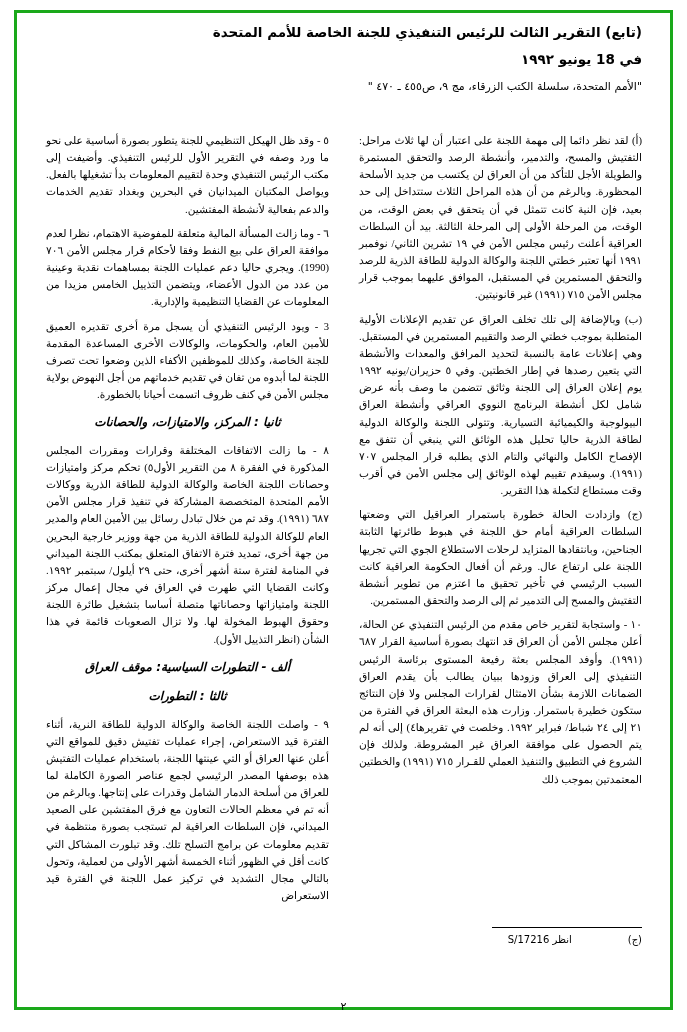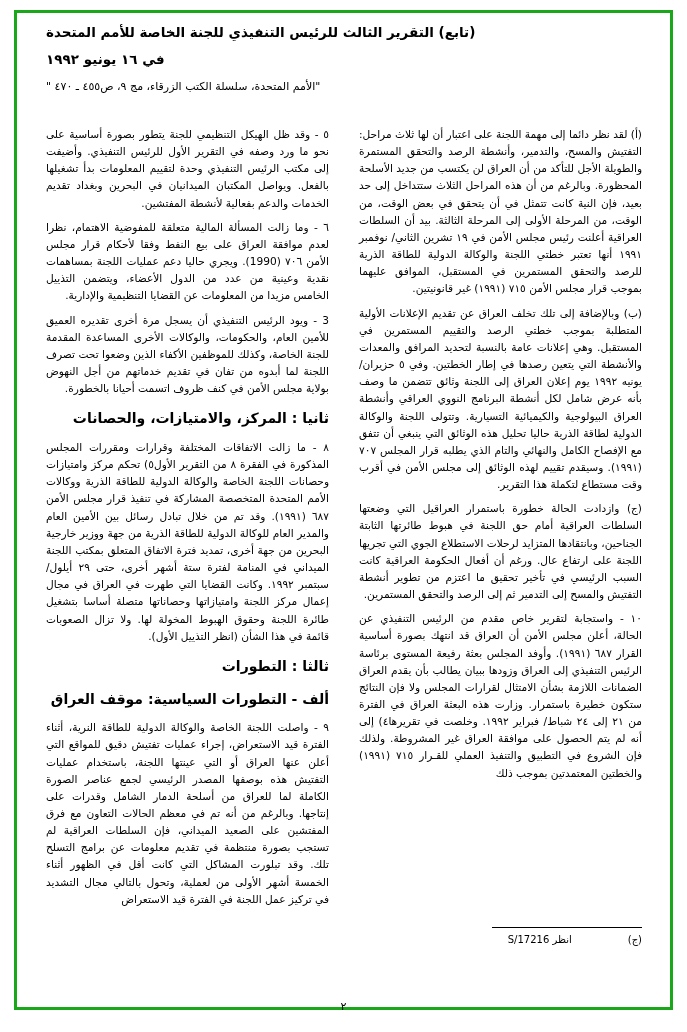"(تابع) التقرير الثالث للرئيس التنفيذي" .header { text-align: left -> right }
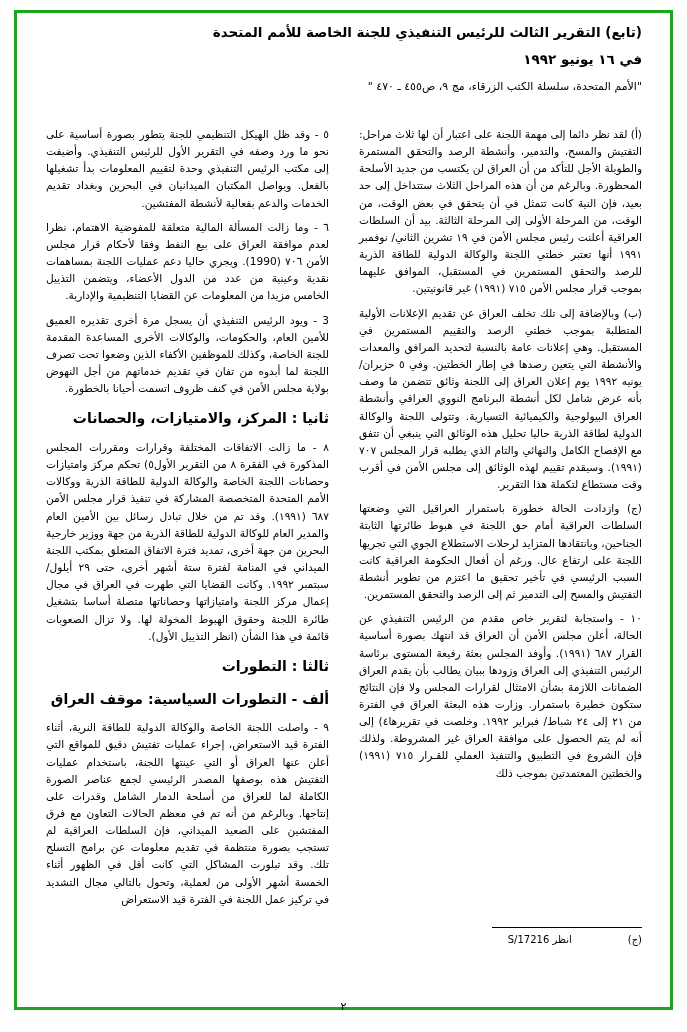"في ١٦ يونيو ١٩٩٢" div.line2 { text: ١٦ -> 18 }
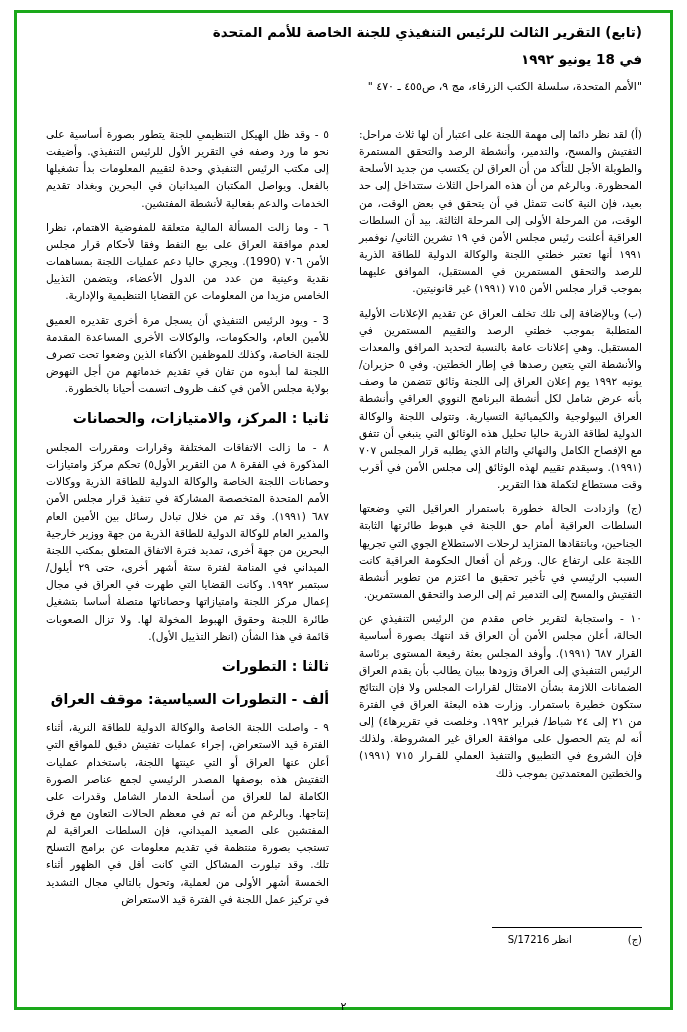"٥ - وقد ظل الهيكل" .col p { font-family: none -> Liberation Serif, serif; margin: 0 0 7px 0 -> 6px 0 7px 0 }
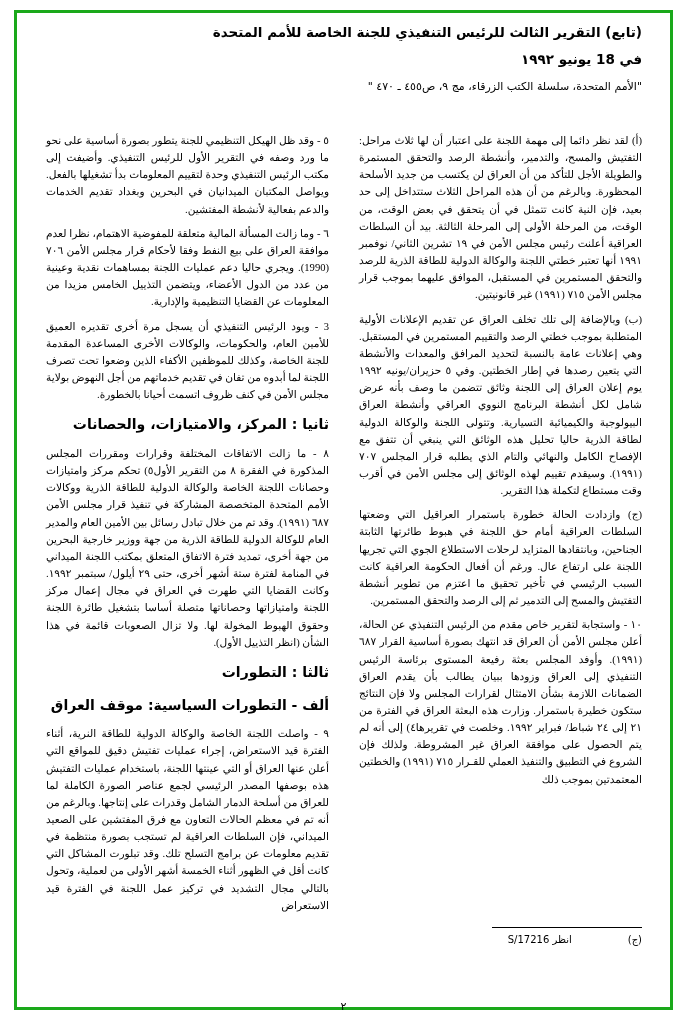"ثانيا : المركز، والامتيازات، والحصانات" .sec-head { font-size: 14px -> 12px; font-style: none -> italic; text-align: right -> center }
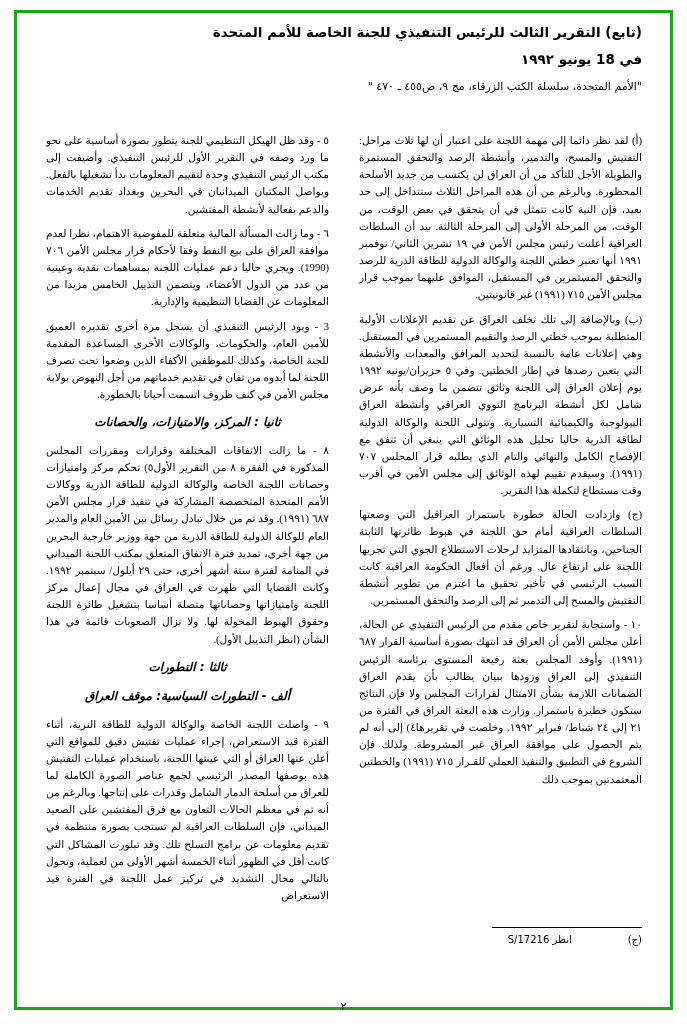"ثالثا : التطورات" div.sec-head { order: before "ألف - التطورات السياسية: موقف" -> after "ألف - التطورات السياسية: موقف" }
